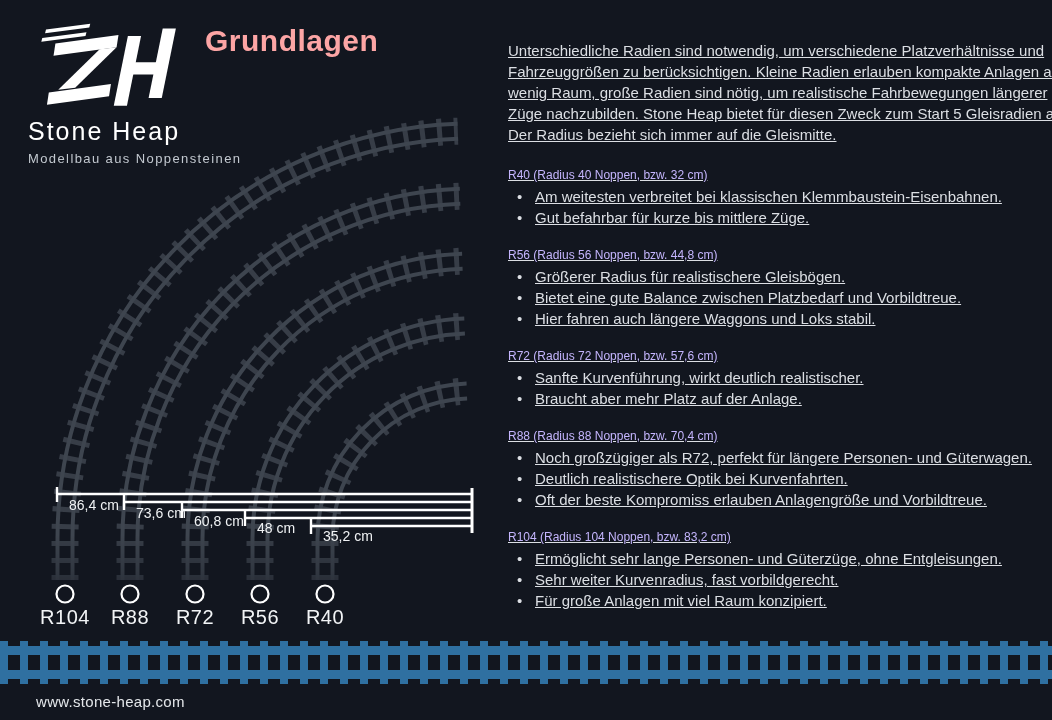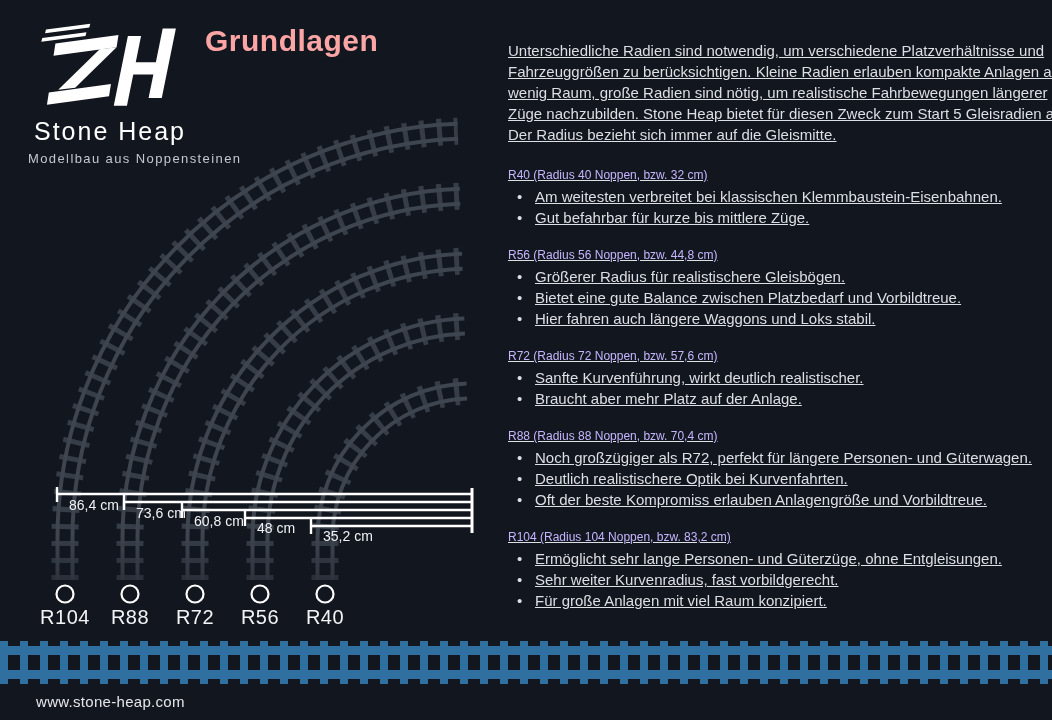"Stone Heap" .logo-block { text-align: center -> none }
